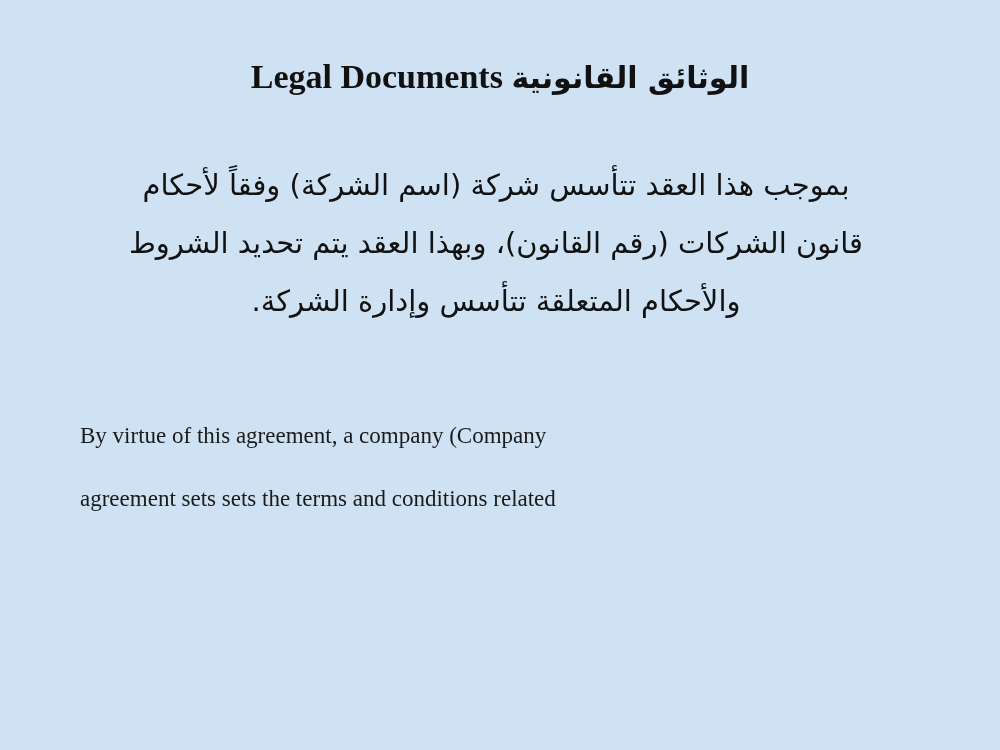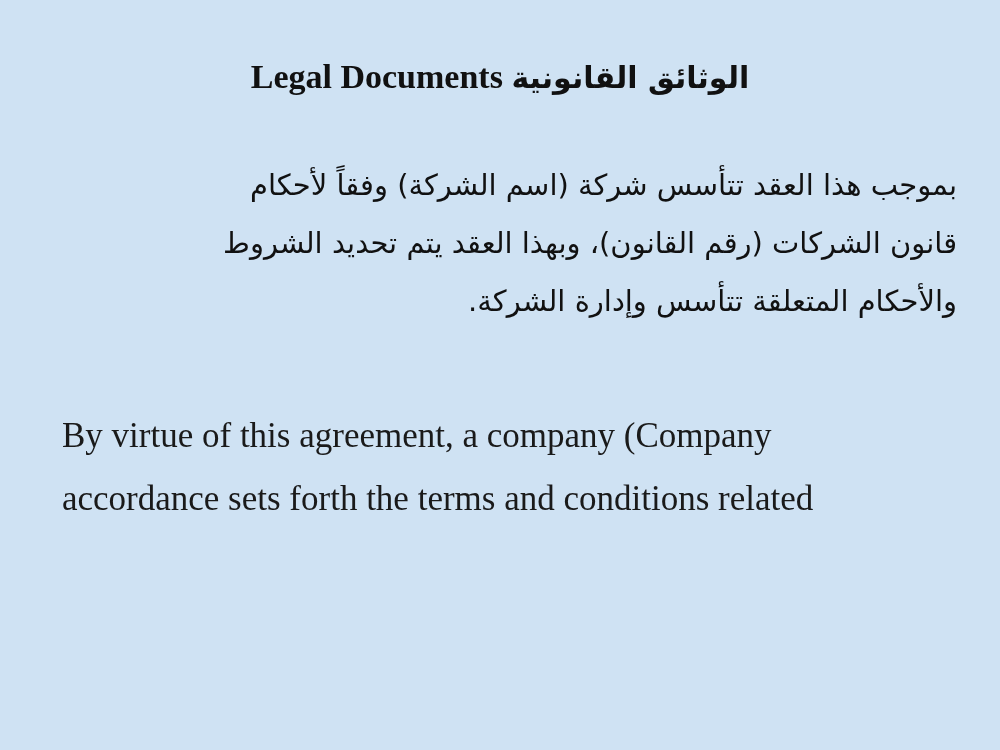"بموجب هذا العقد تتأسس شركة" .arabic-block { left: 77px -> 56px; text-align: right -> center }
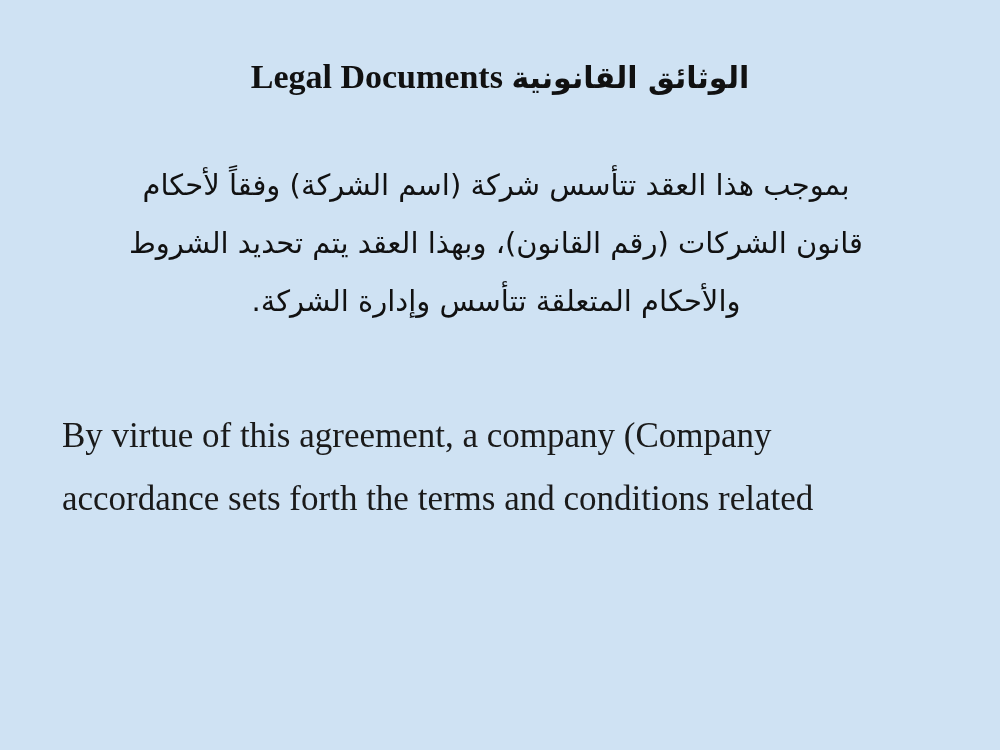"By virtue of this agreement," .english-block { font-size: 35px -> 23px; left: 62px -> 80px }
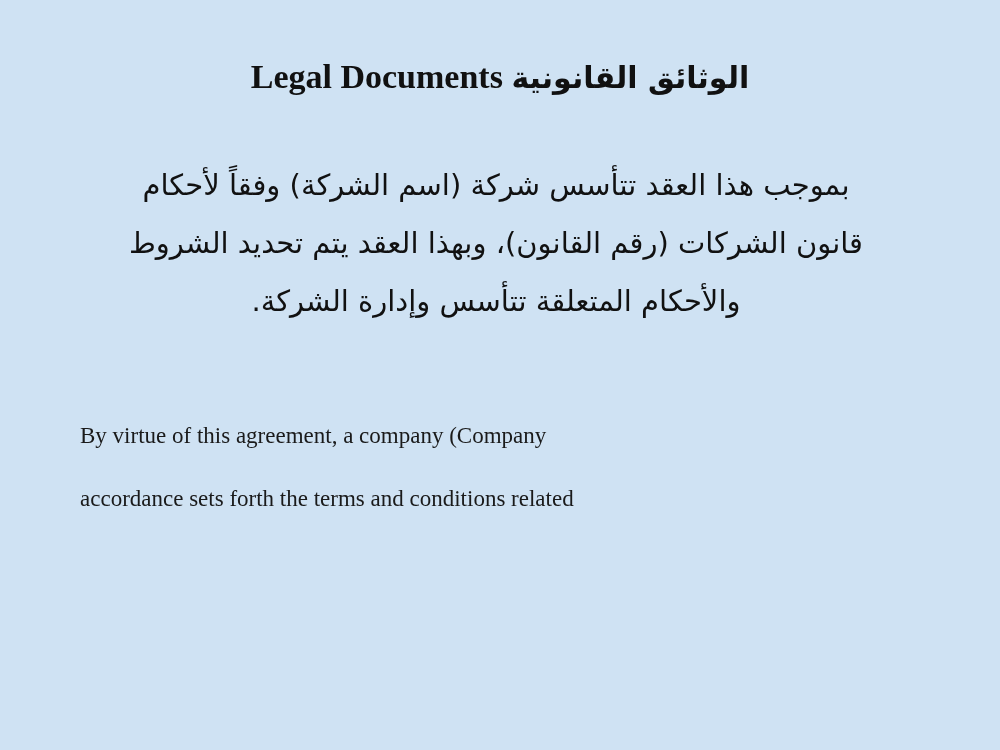"accordance sets forth the terms" span.line { text: accordance sets forth -> agreement sets sets }
